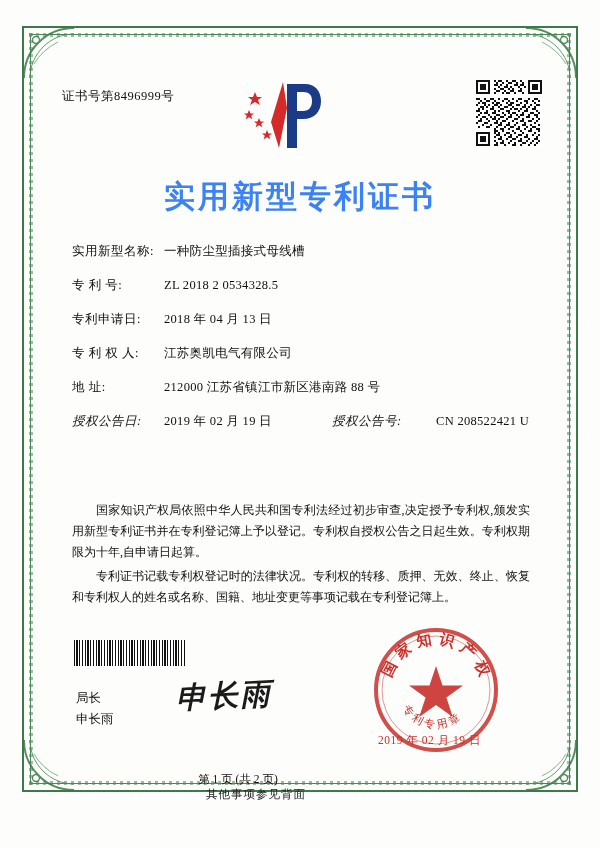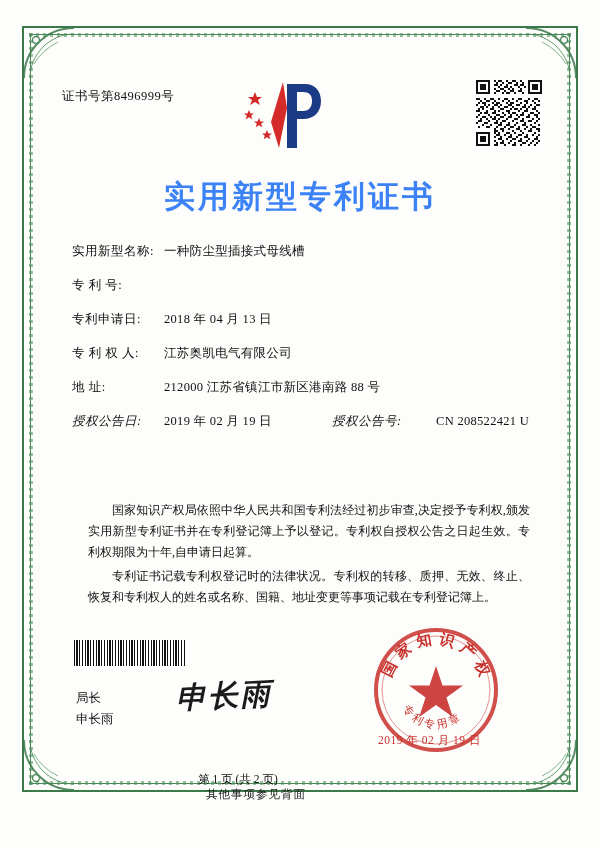"ZL 2018 2 0534328.5" span.field-value { html: none -> <span>ZL 2018 2 0534328.5</span> }
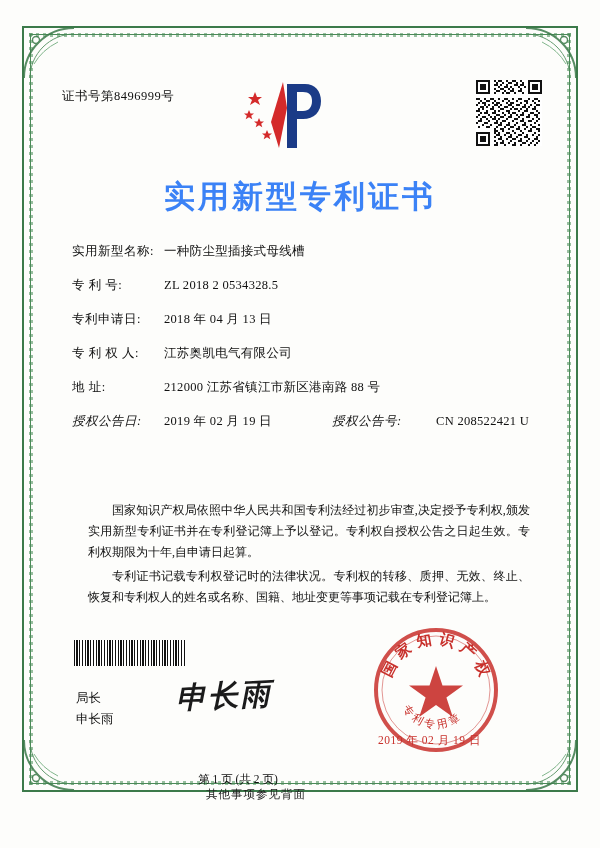"国家知识产权局依照中华人民共和国专利法经过初步审查,决定授予专利权,颁发实用新型" .paras p { margin: 0 0 3px 16px -> 0 0 3px 0 }
